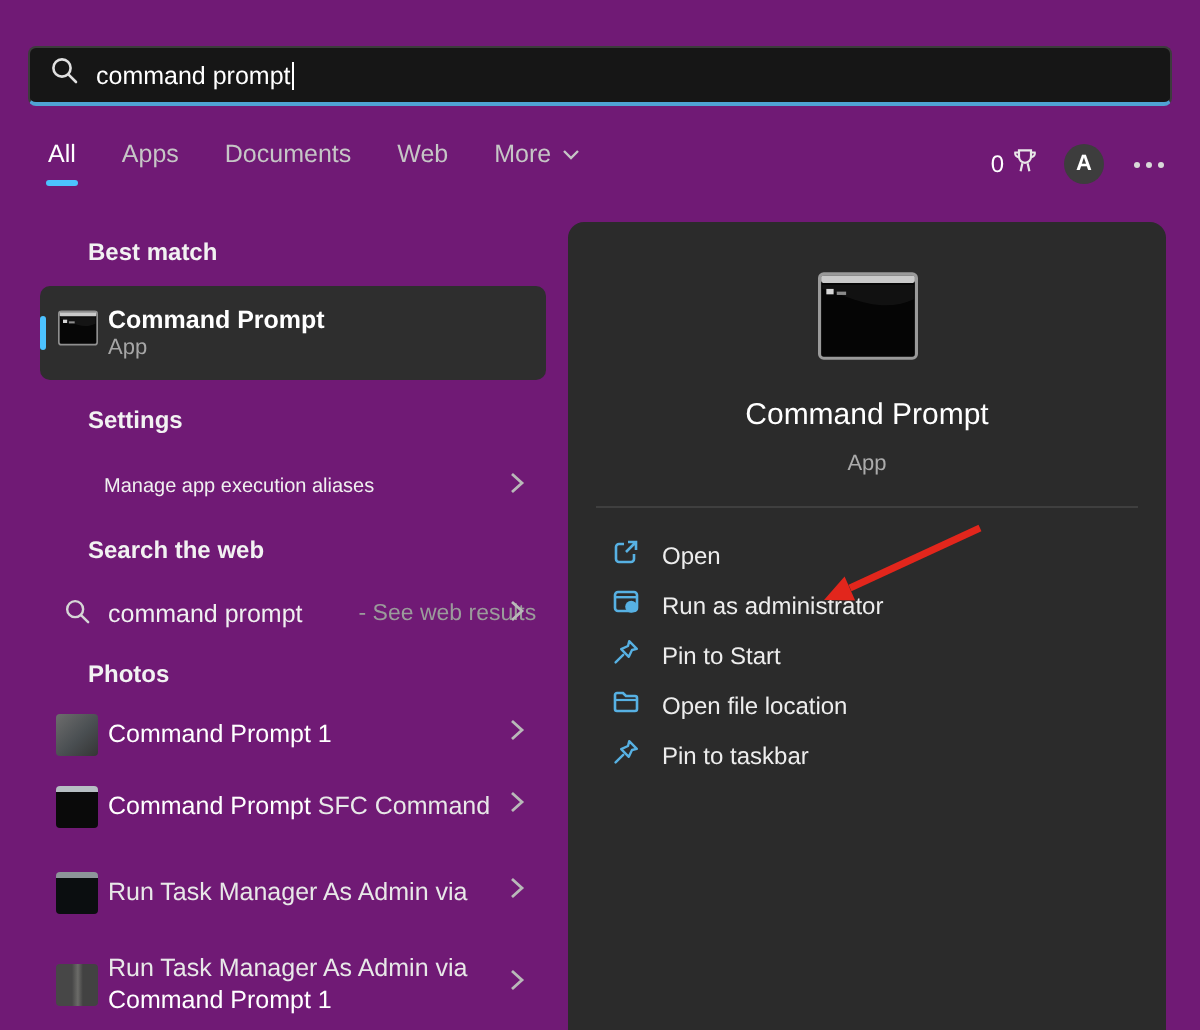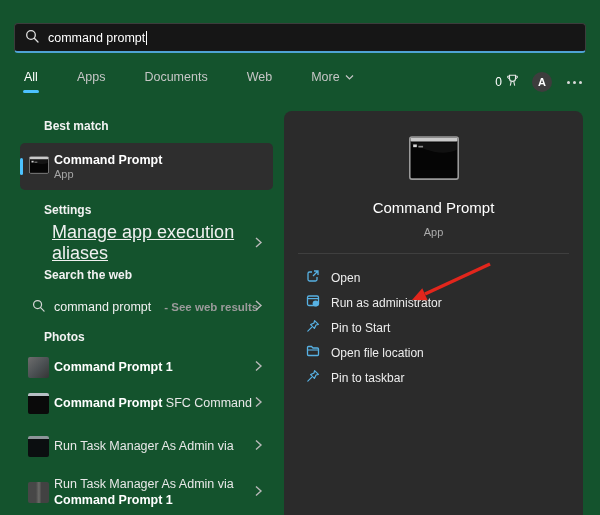"command prompt" .screen { background: #14532d -> #701a75 }
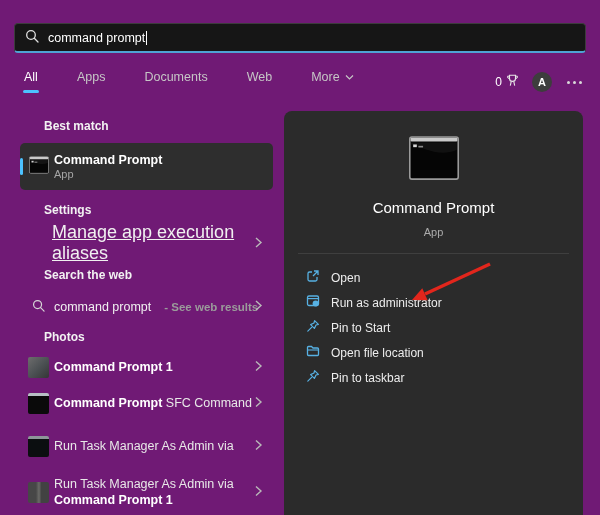"All" .tabrow { gap: 39px -> 23px }
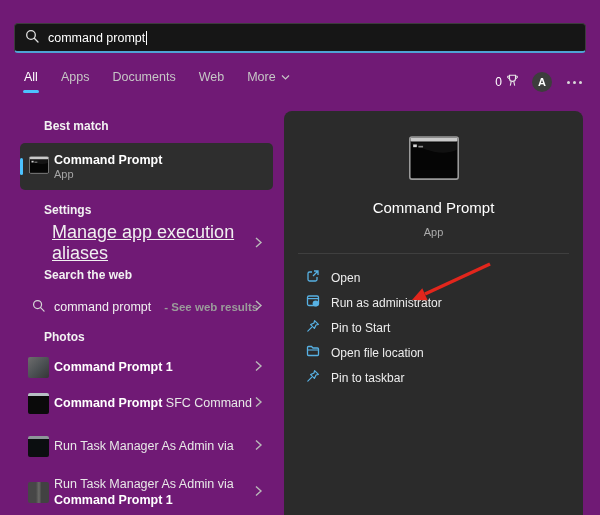"Manage app execution aliases" .plain-row { font-size: 18px -> 10px; text-decoration: underline -> none }
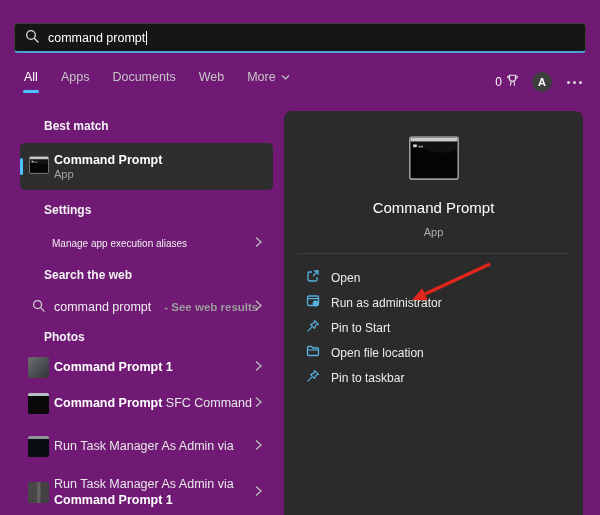"- See web results" .web-suffix { font-weight: bold -> none; margin-left: 4px -> 19px }
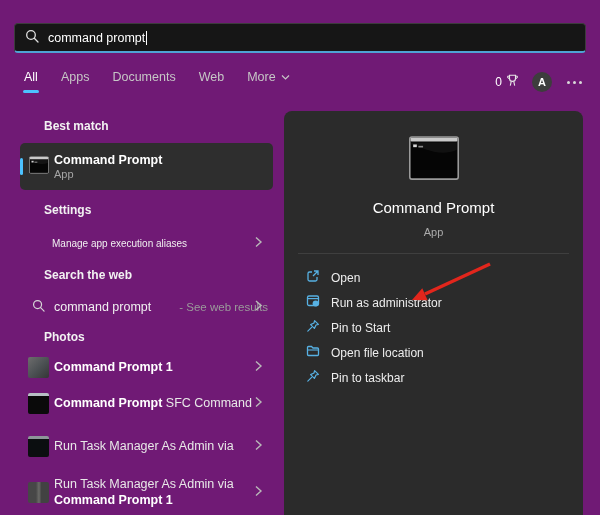"Command Prompt 1" .b { font-weight: 700 -> 400 }
